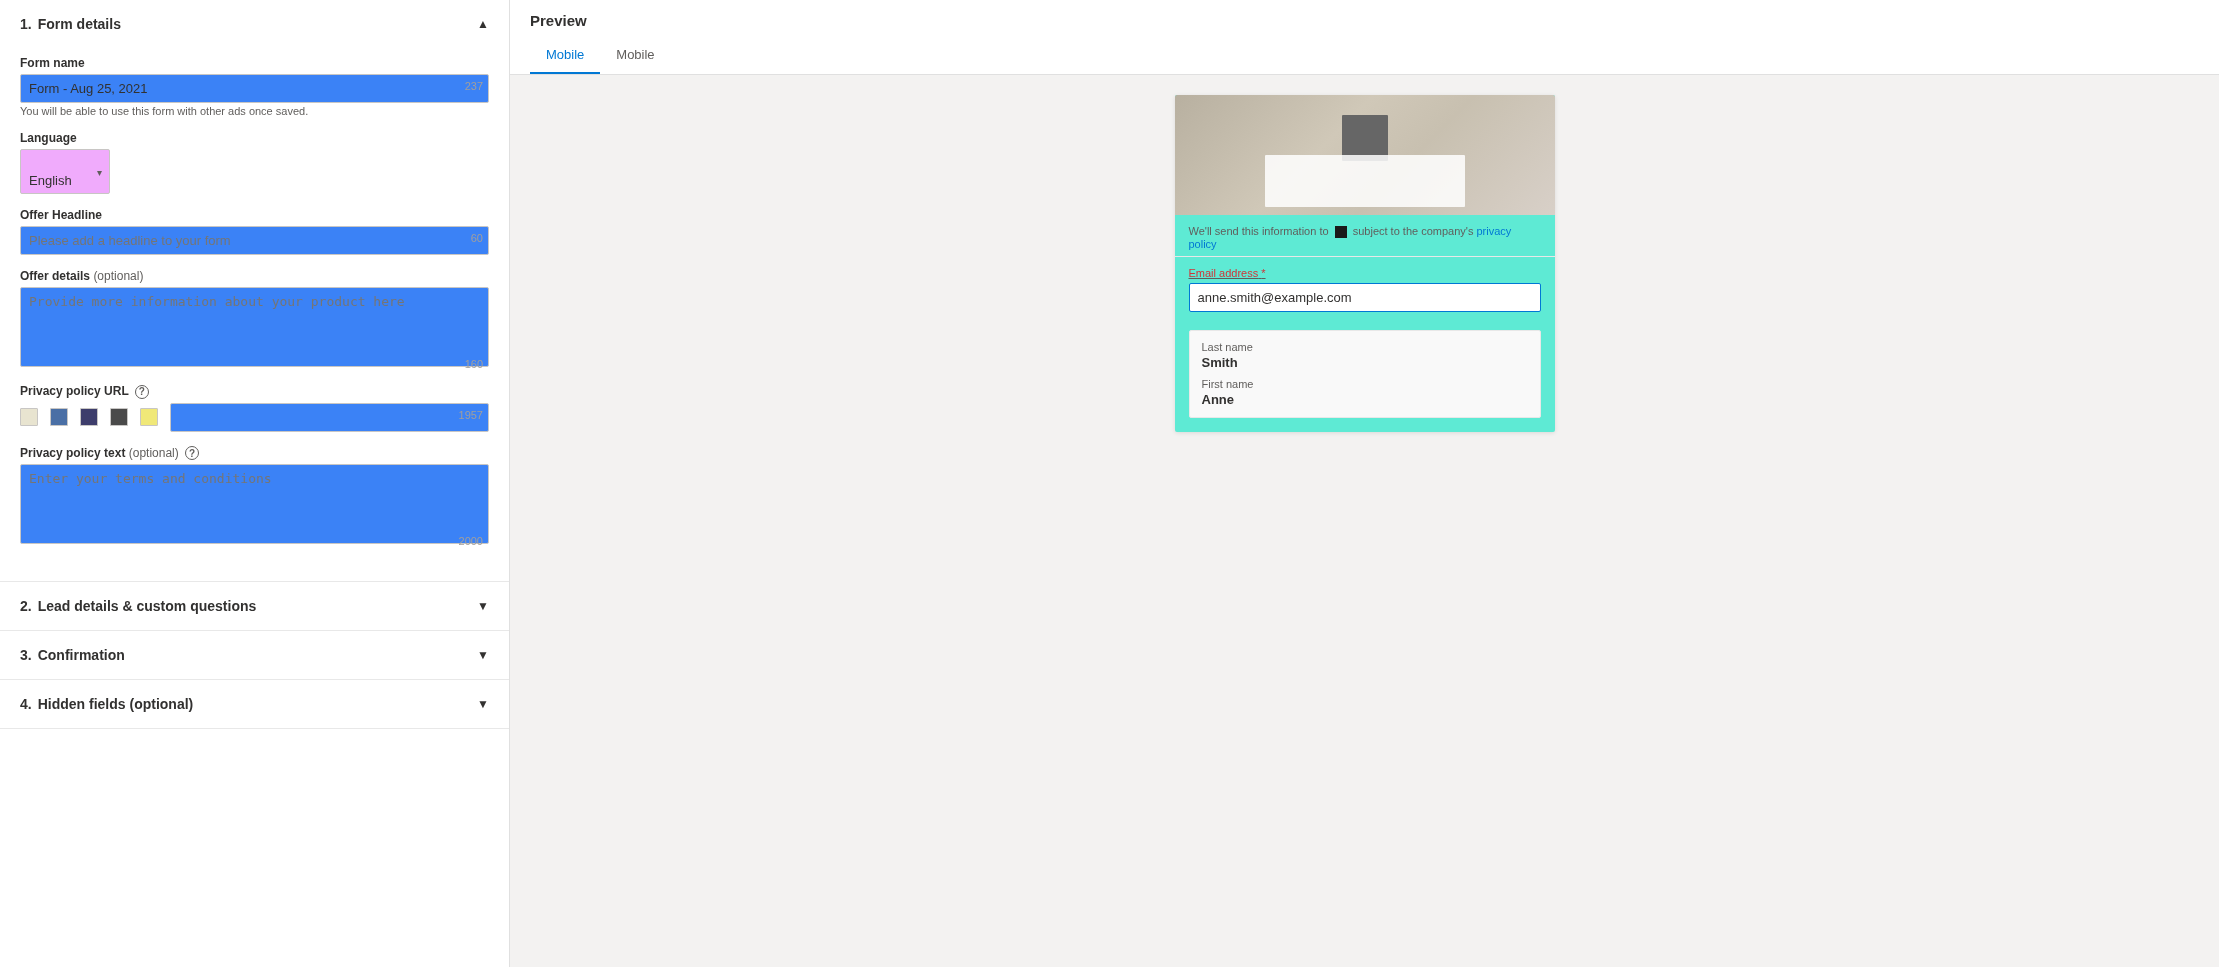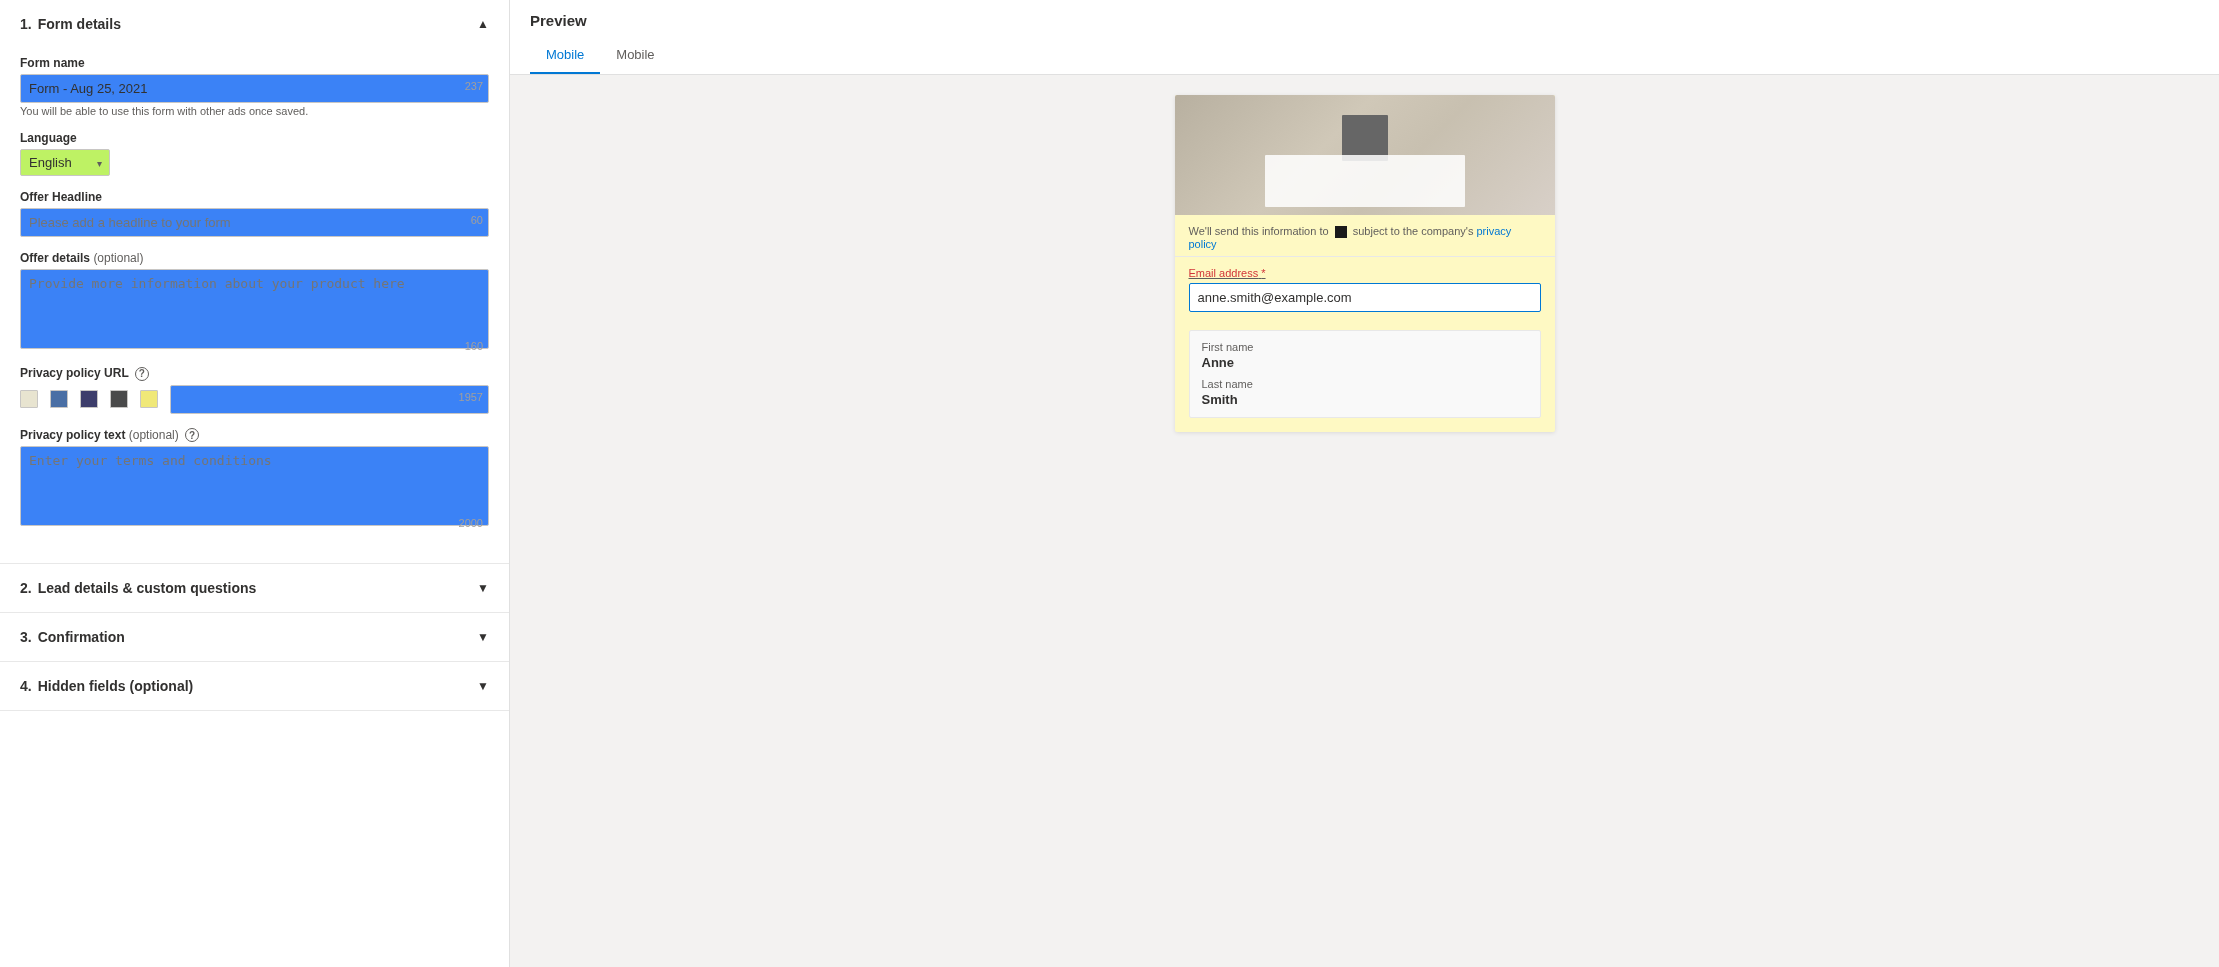"English" .language-select { background: #bef264 -> #f0abfc; padding: 5px 28px 5px 8px -> 23px 28px 5px 8px }
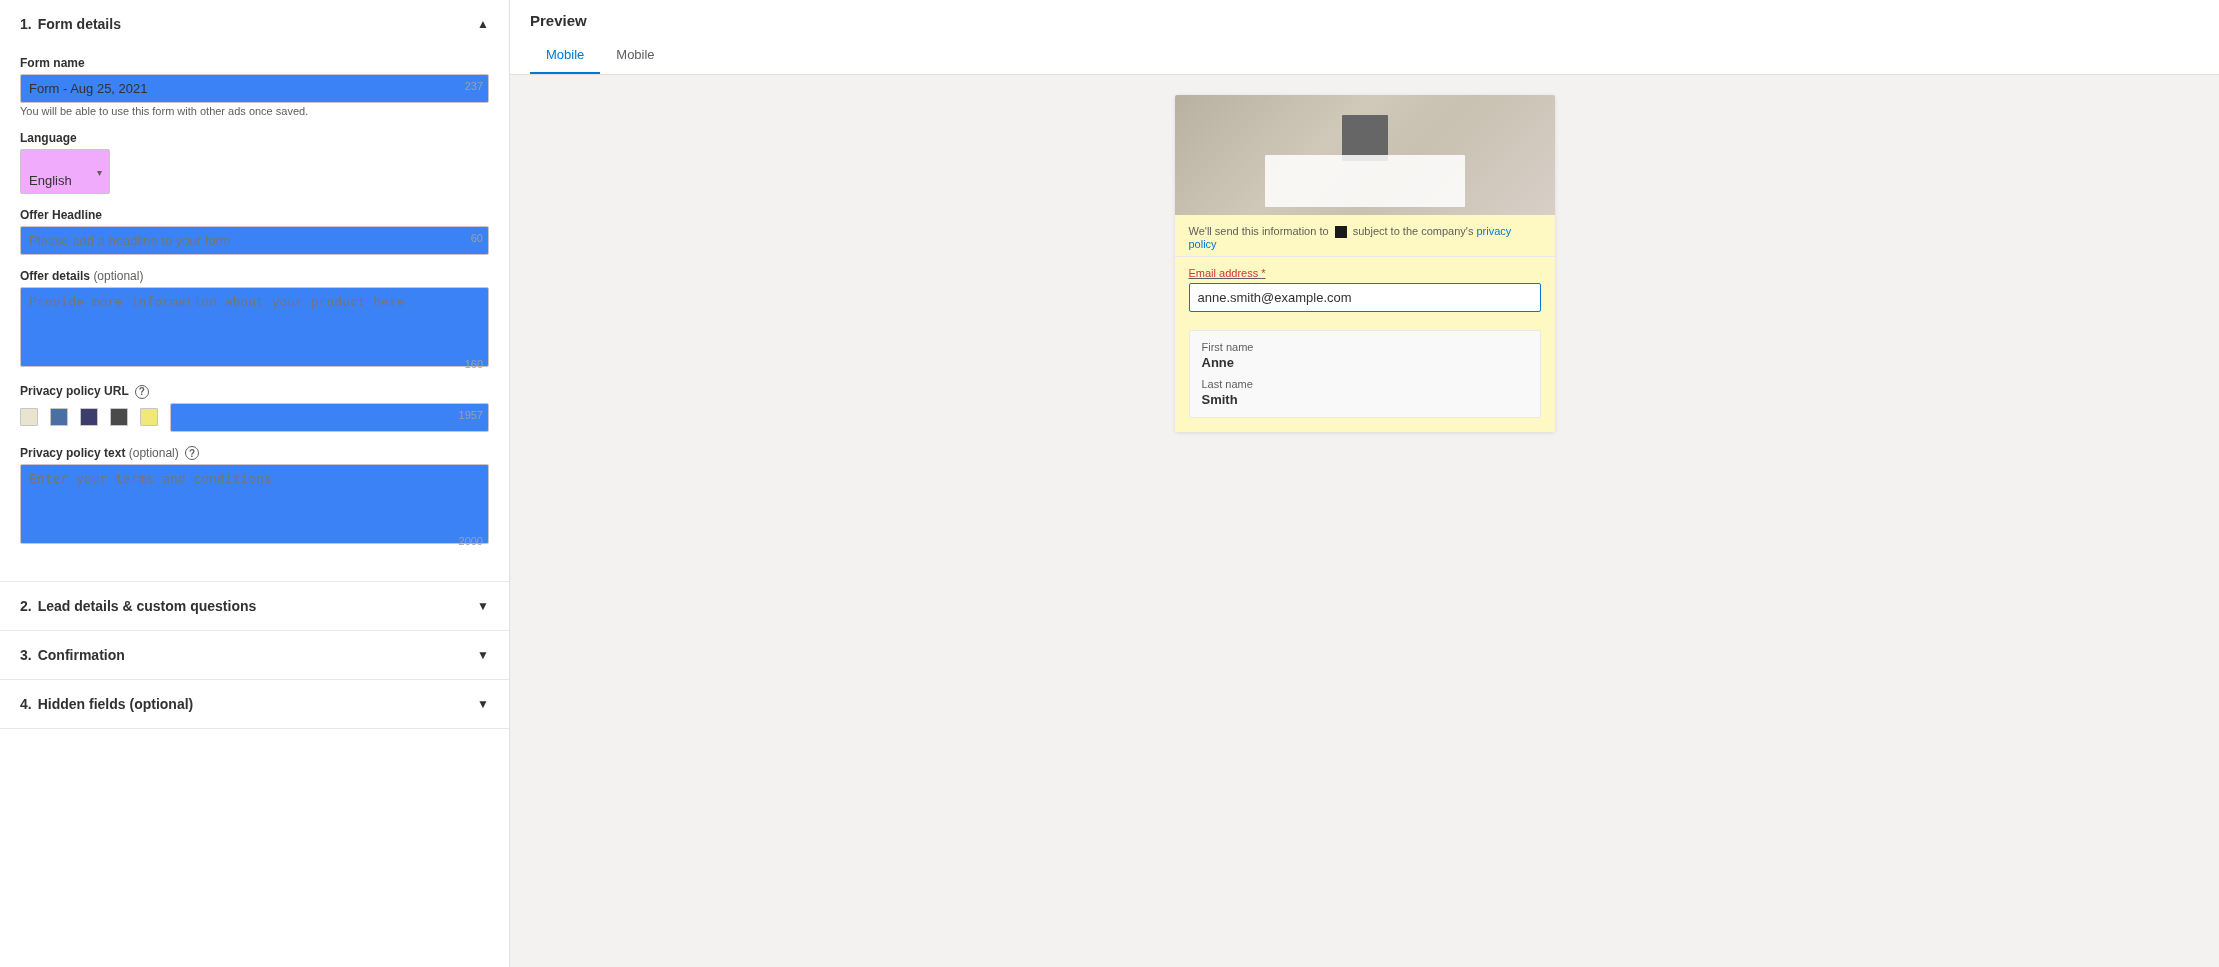"We'll send this information to" .preview-card { background: #fef9c3 -> #5eead4 }
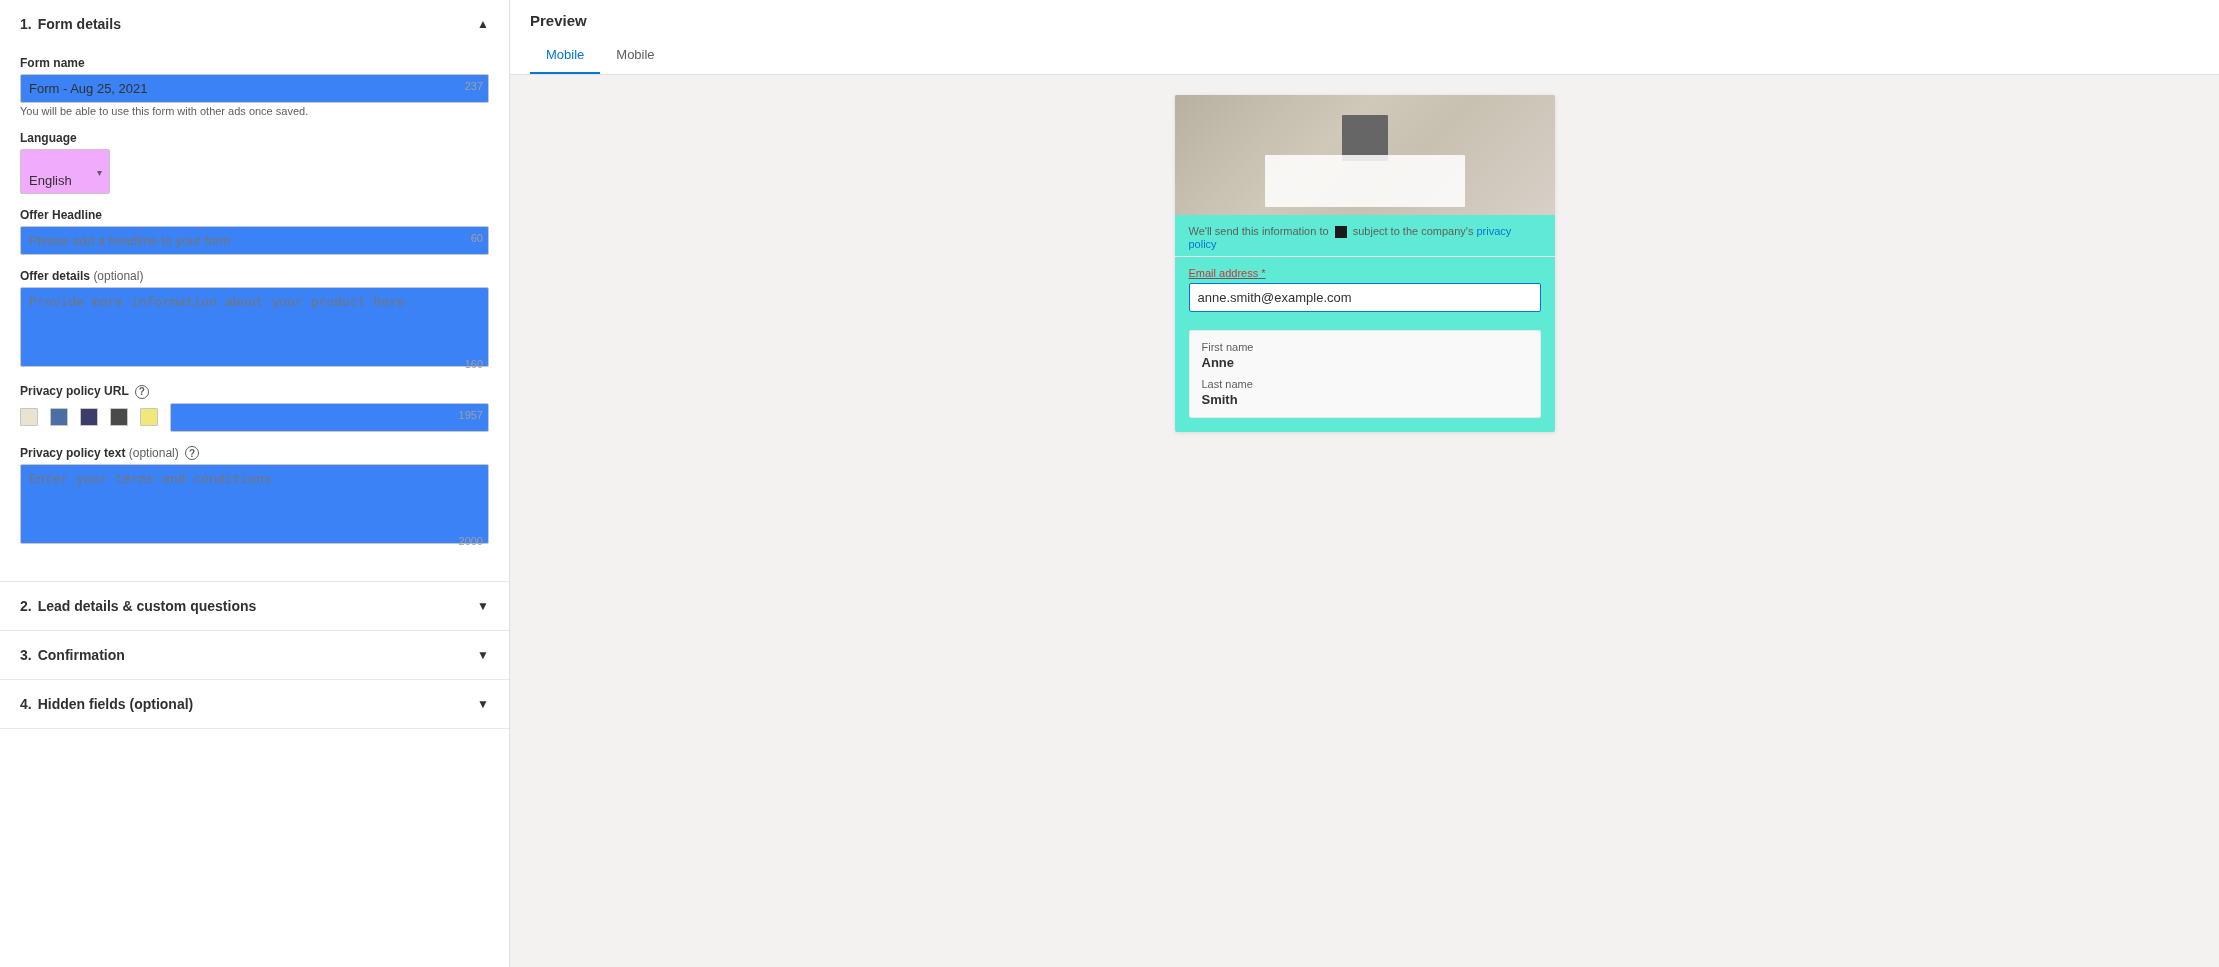"First name" div.name-field { order: before "Last name" -> after "Last name" }
